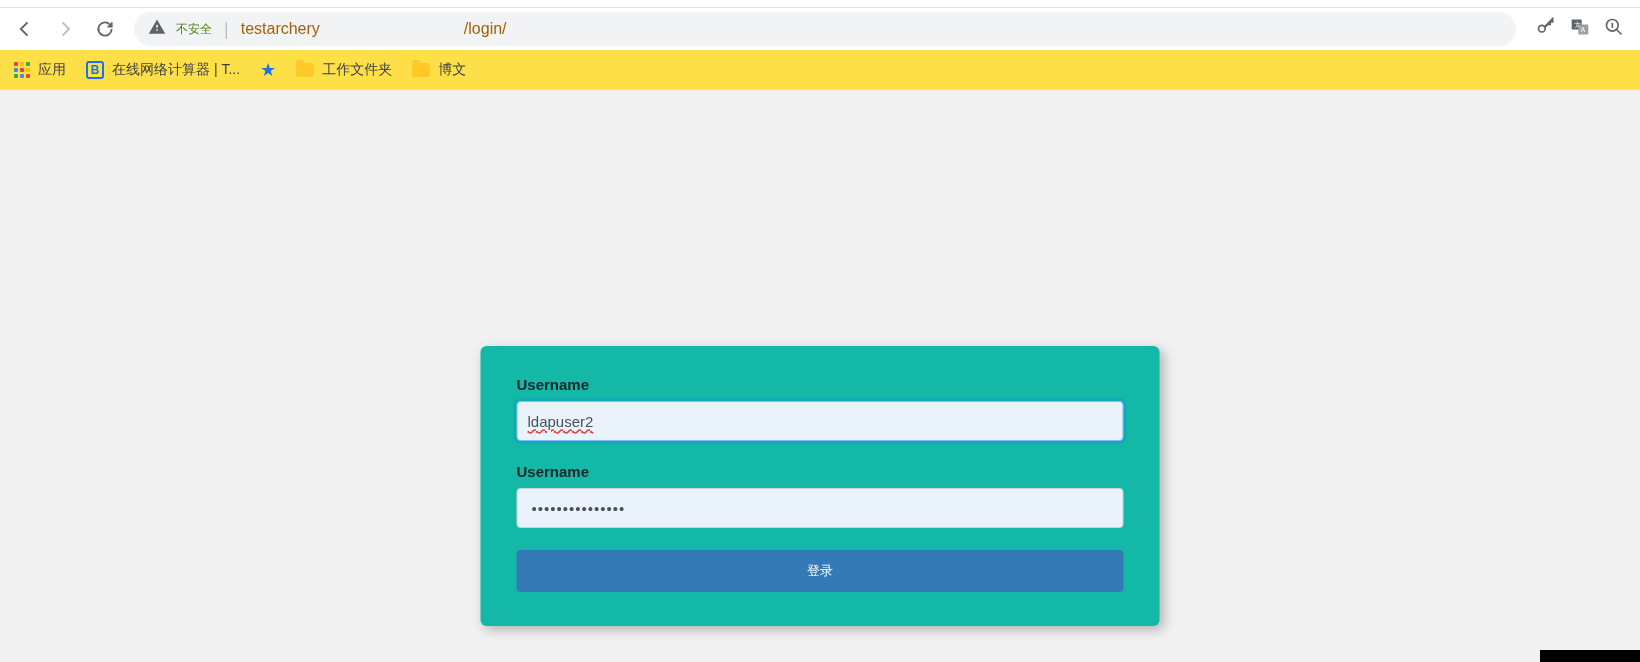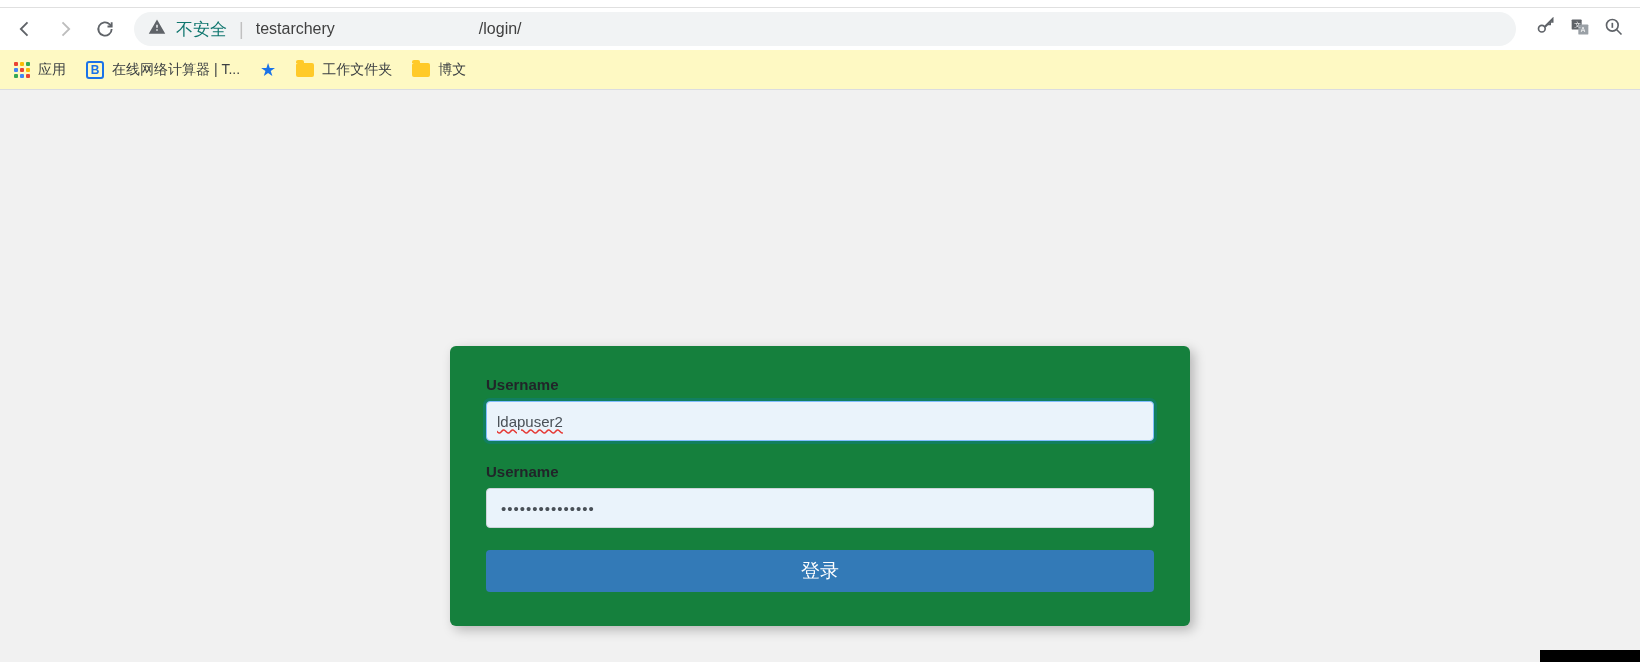"不安全" .omnibox .not-secure { color: #0f766e -> #4d7c0f; font-size: 17px -> 12px }
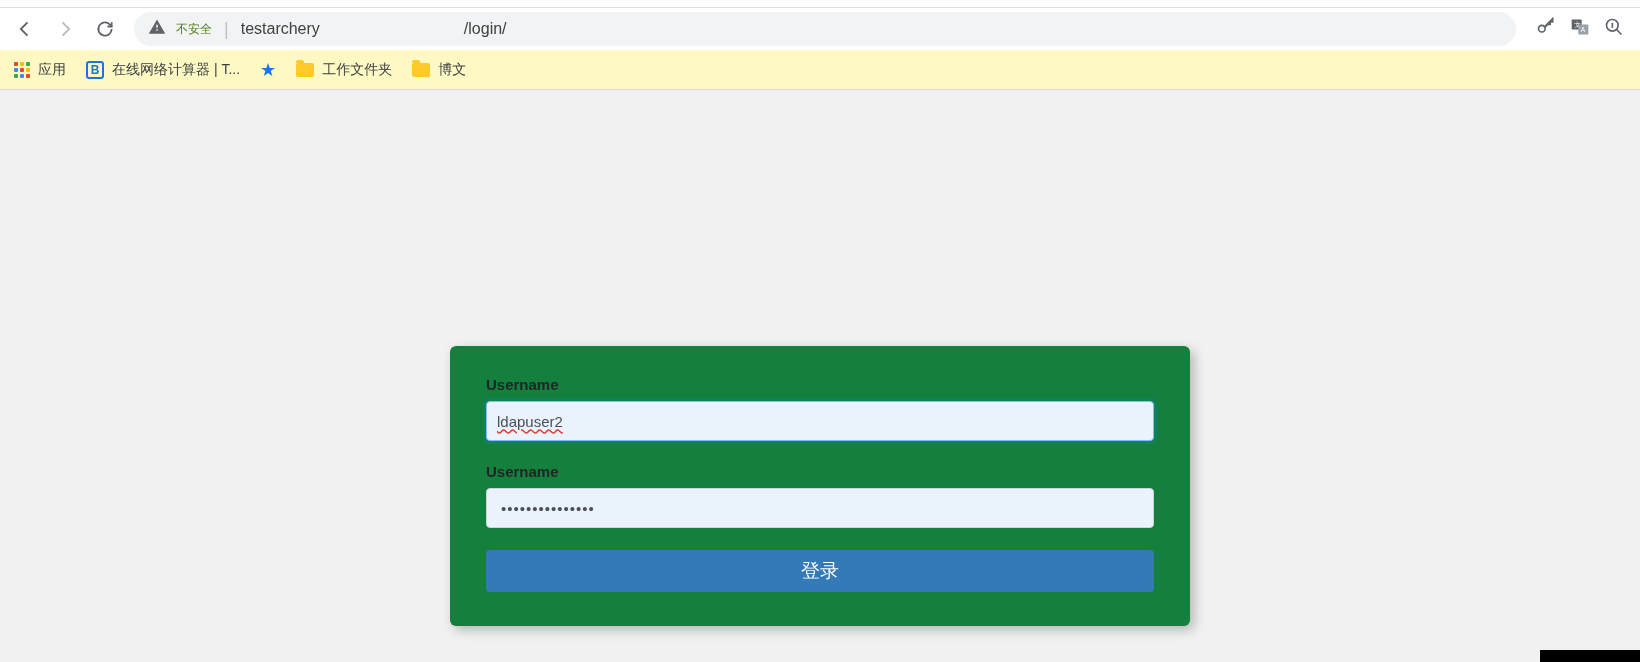"testarchery" .omnibox .url-text { color: #404040 -> #a16207 }
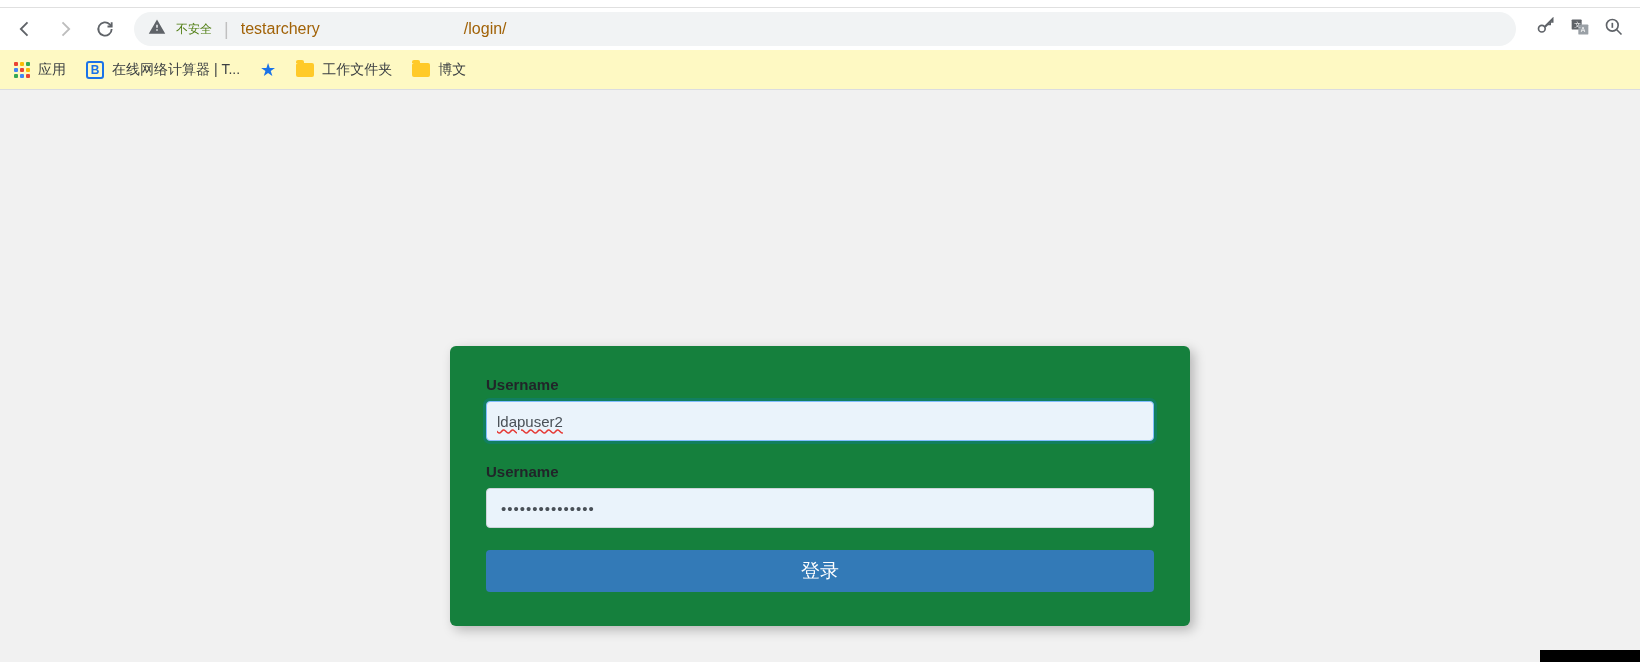"应用" .bookmarks-bar { background: #fef9c3 -> #fde047 }
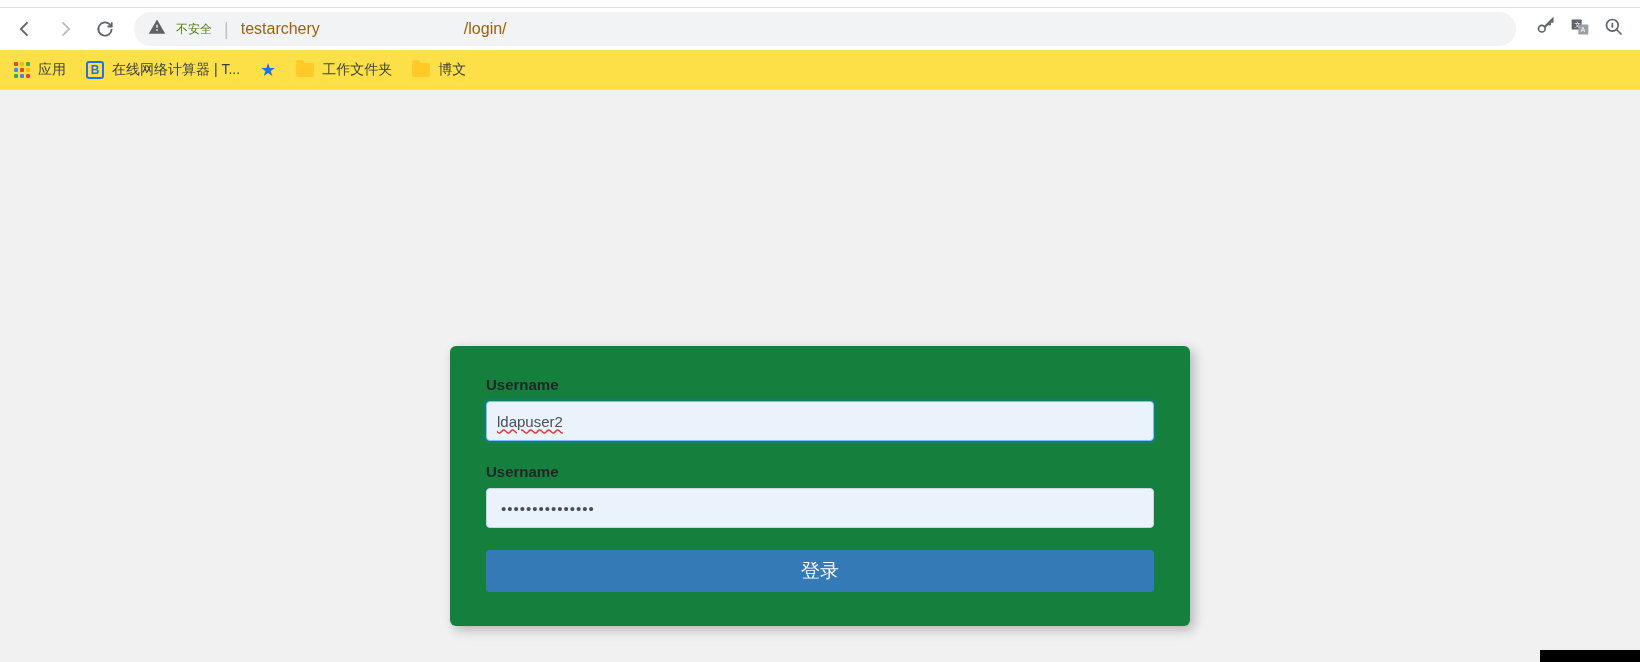"Username" .login-card { background: #15803d -> #14b8a6; width: 740px -> 679px }
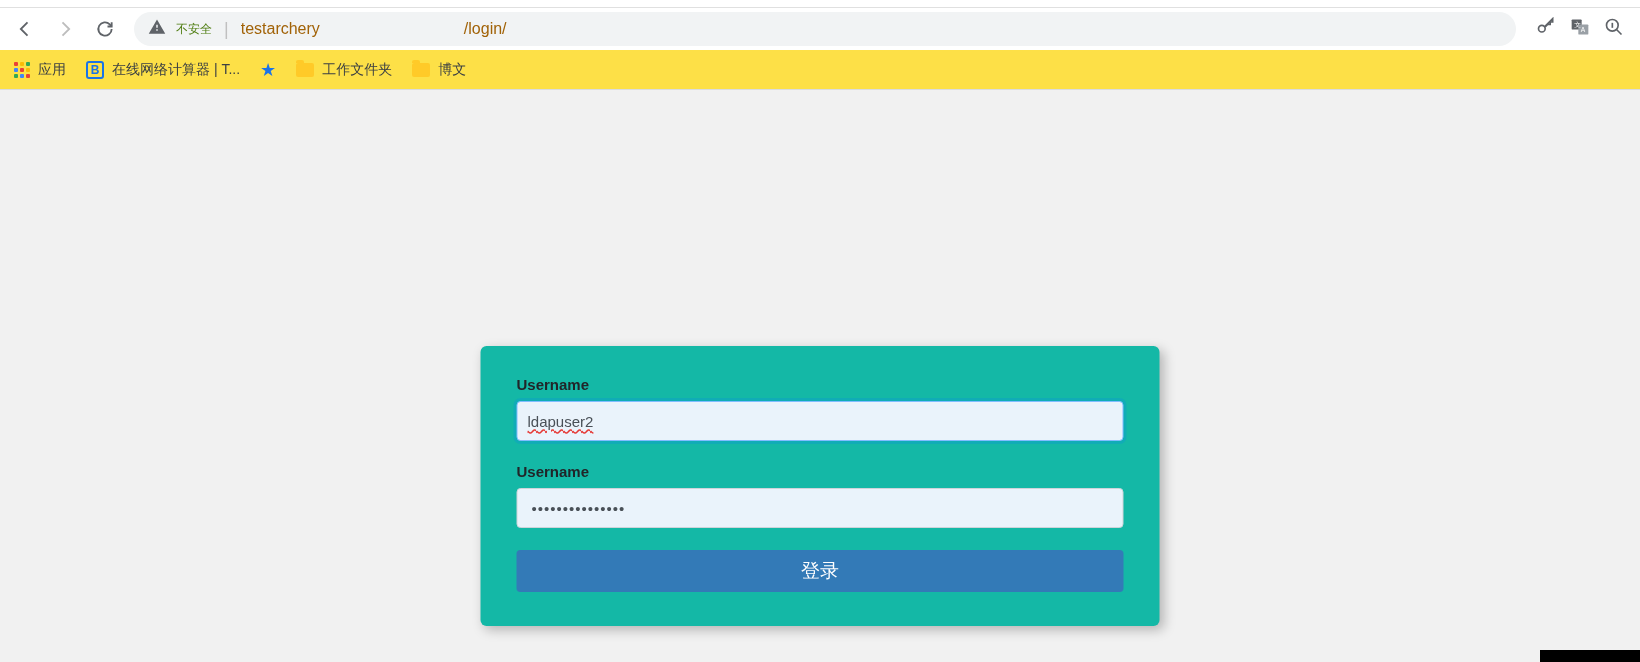"登录" .login-btn { font-size: 19px -> 13px }
